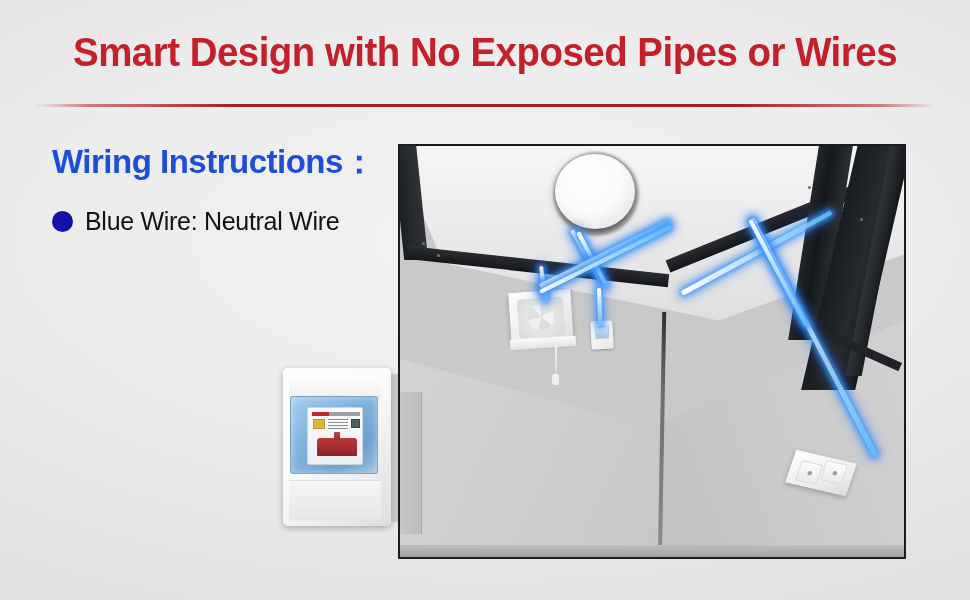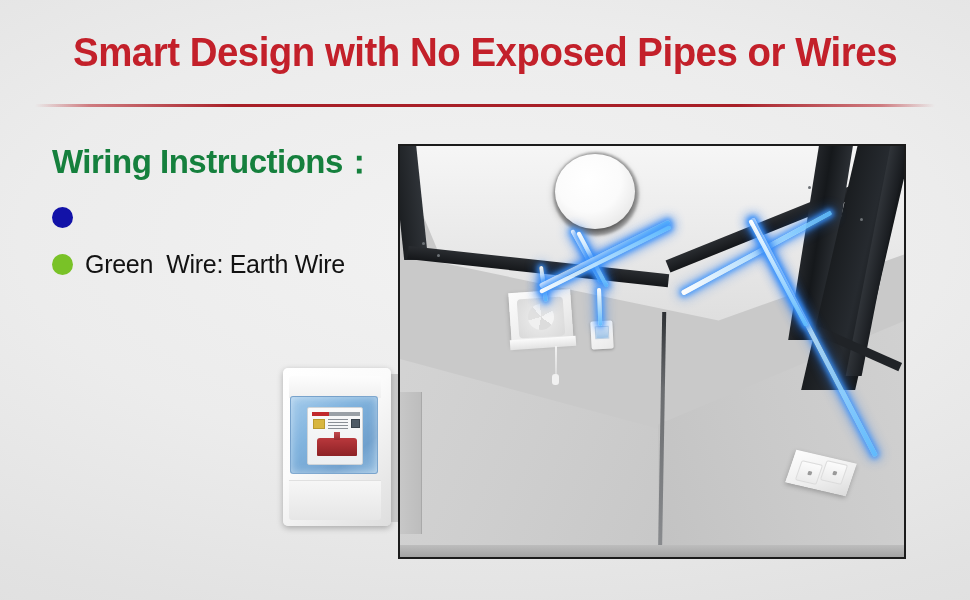"Wiring Instructions：" #instructions-heading { color: #15803d -> #1d4ed8 }
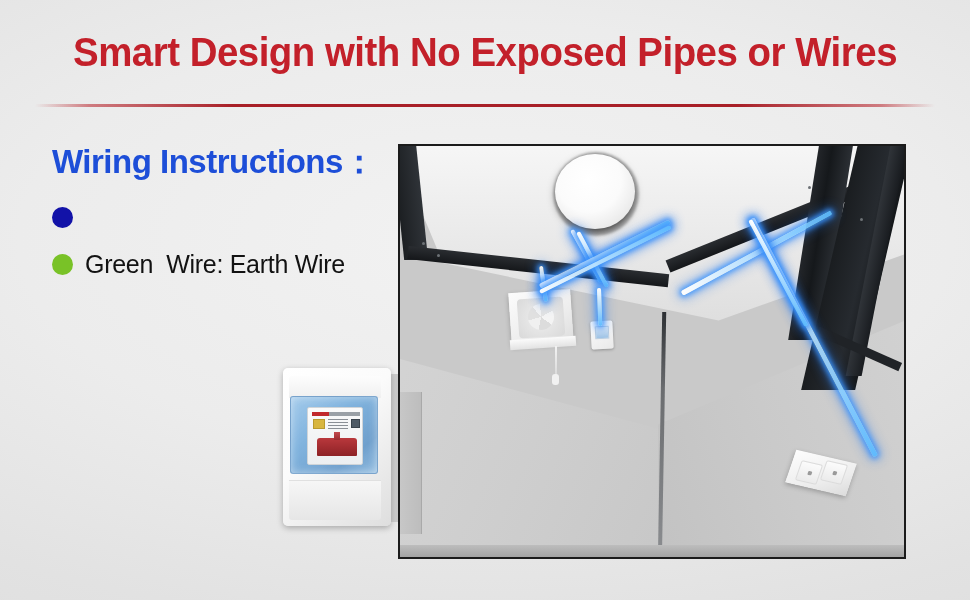"Blue Wire: Neutral Wire" span.wire-label { html: none -> <span>Blue Wire: Neutral Wire</span> }
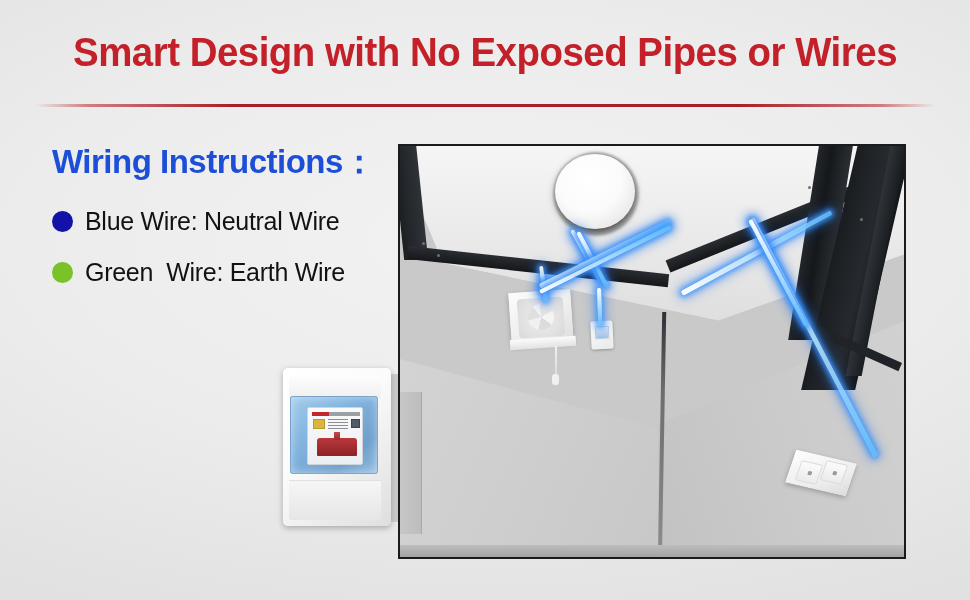"Green Wire: Earth Wire" div.wire-item { html: <div> <span></span> <span>Green Wire: Earth Wire</span> </div> -> none }
